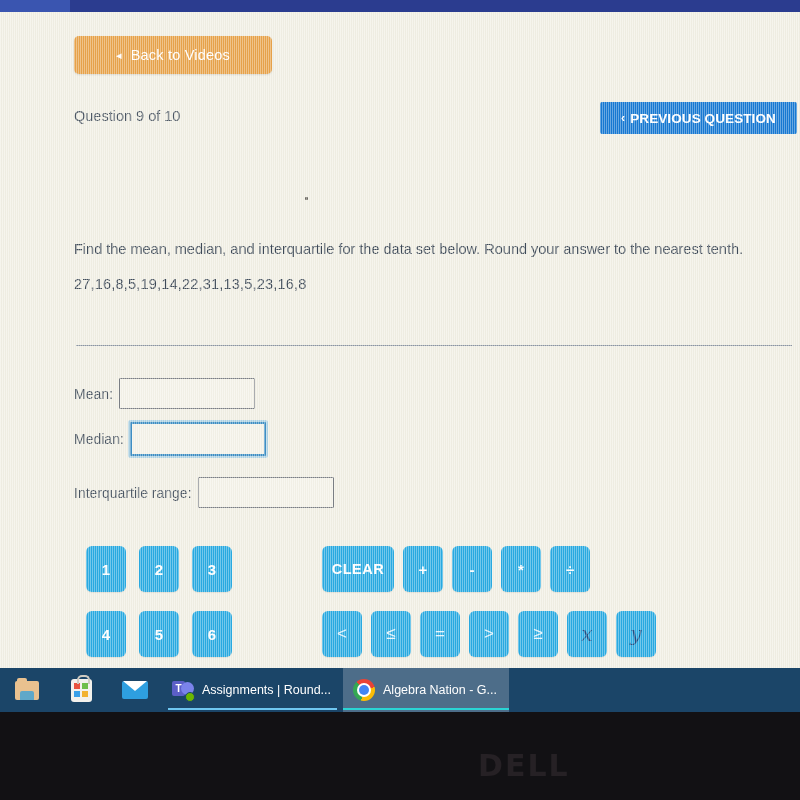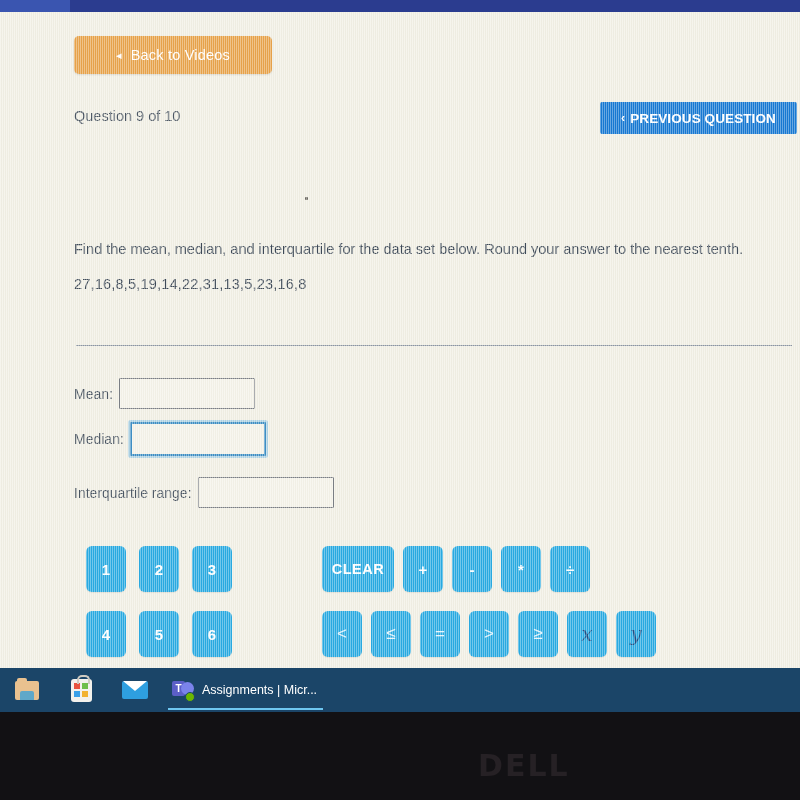"Assignments | Micr..." span { text: Micr -> Round }
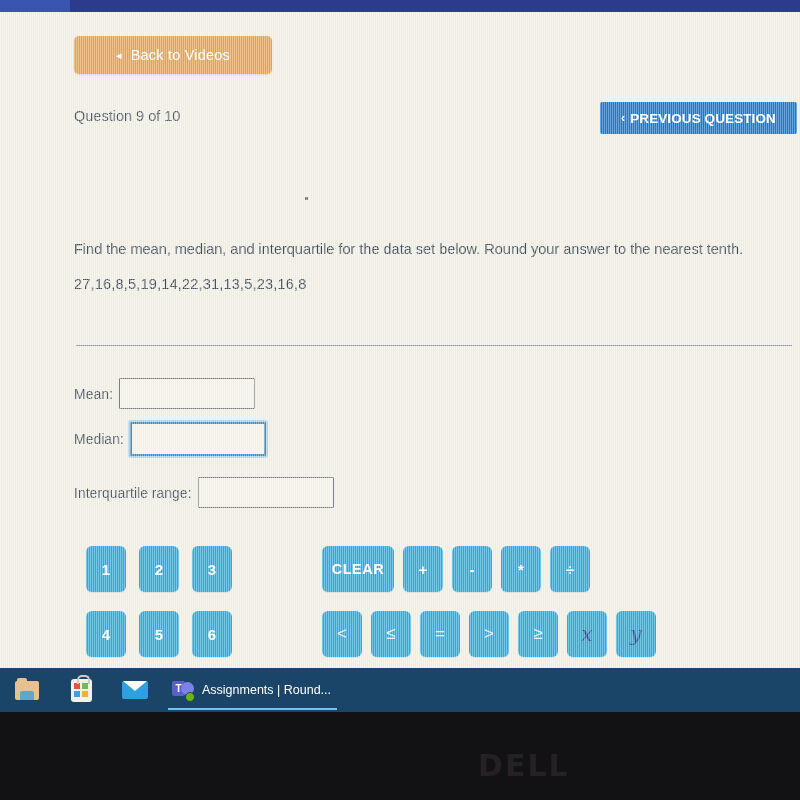"Algebra Nation - G..." div.tb-win { html: none -> <div> <span></span> <span>Algebra Nation - G...</span> <span></span> </div> }
